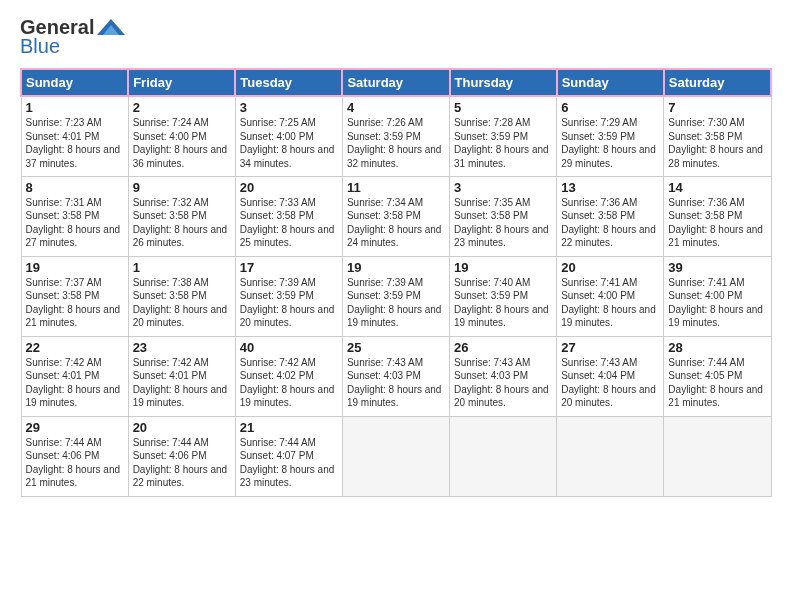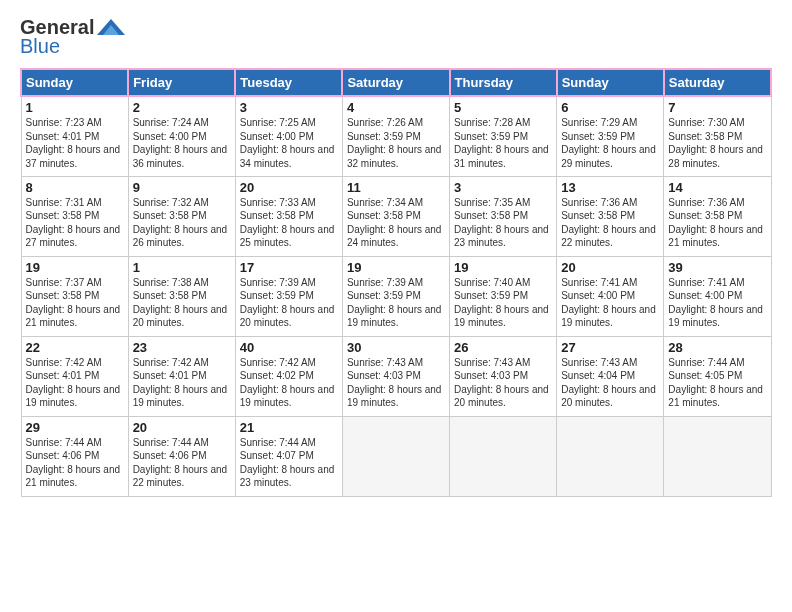"30" span.day-num { text: 30 -> 25 }
